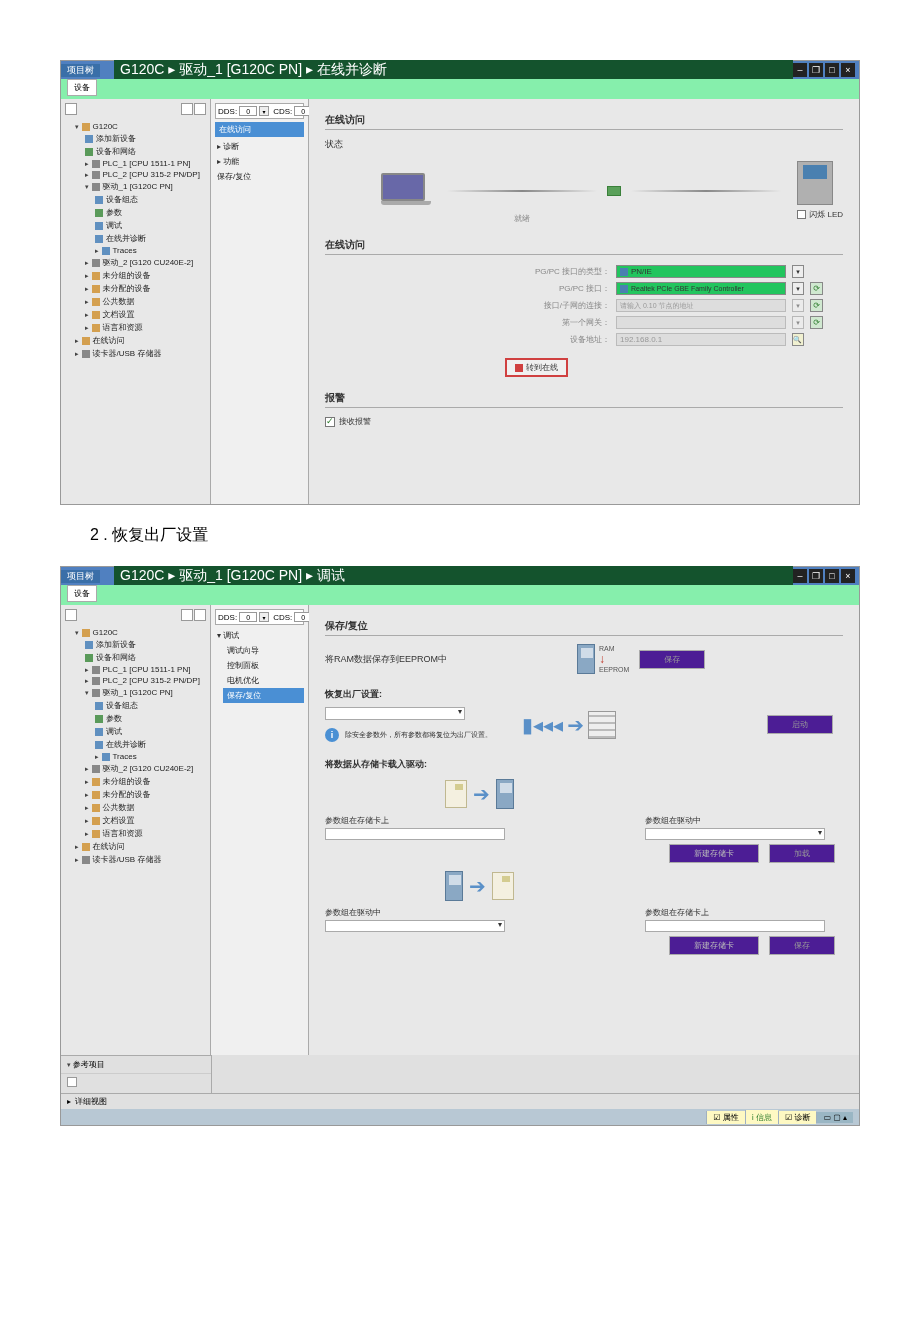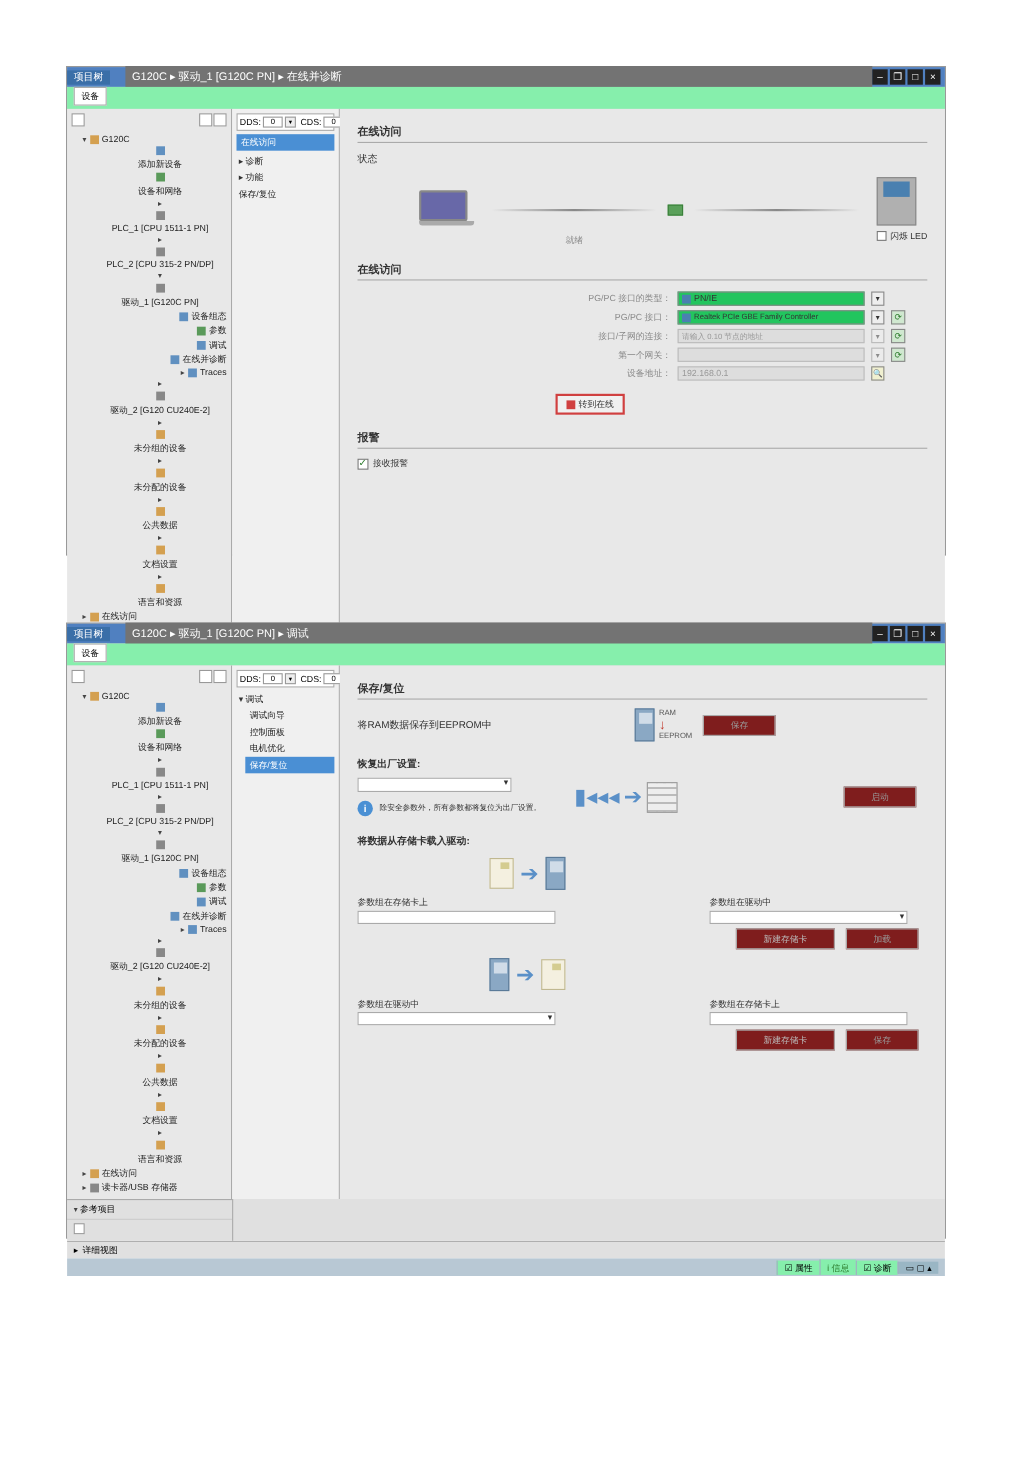"G120C ▸ 驱动_1 [G120C PN]" .breadcrumb { background: #737373 -> #14532d; font-size: 10px -> 14px }
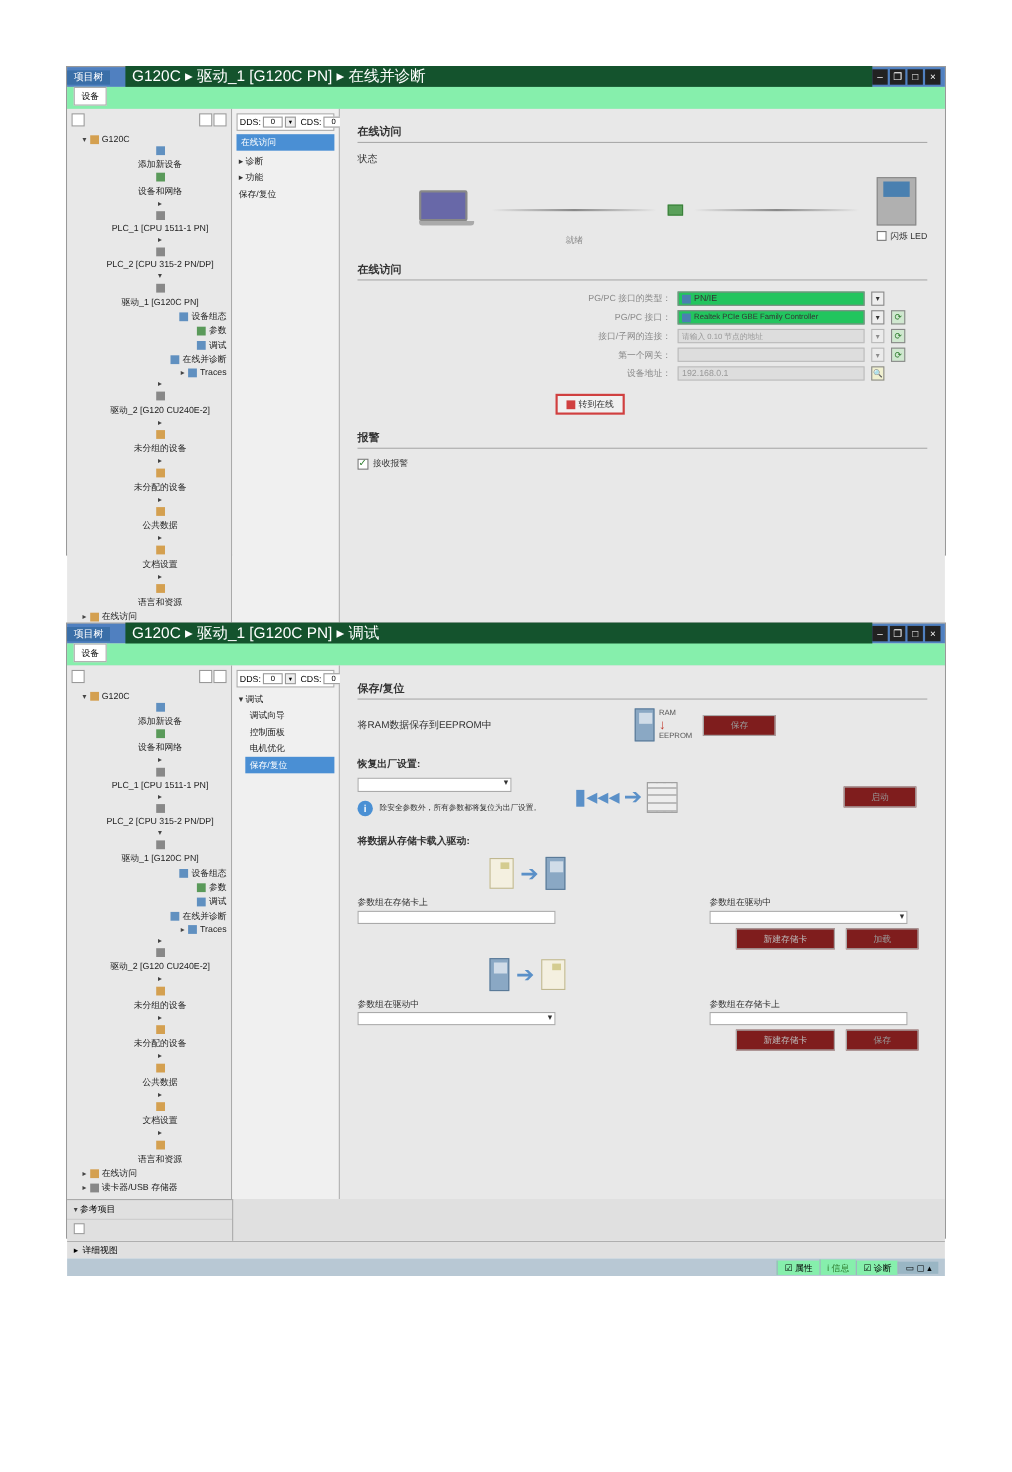"添加新设备" .tree-item.l2 { flex-direction: column -> none }
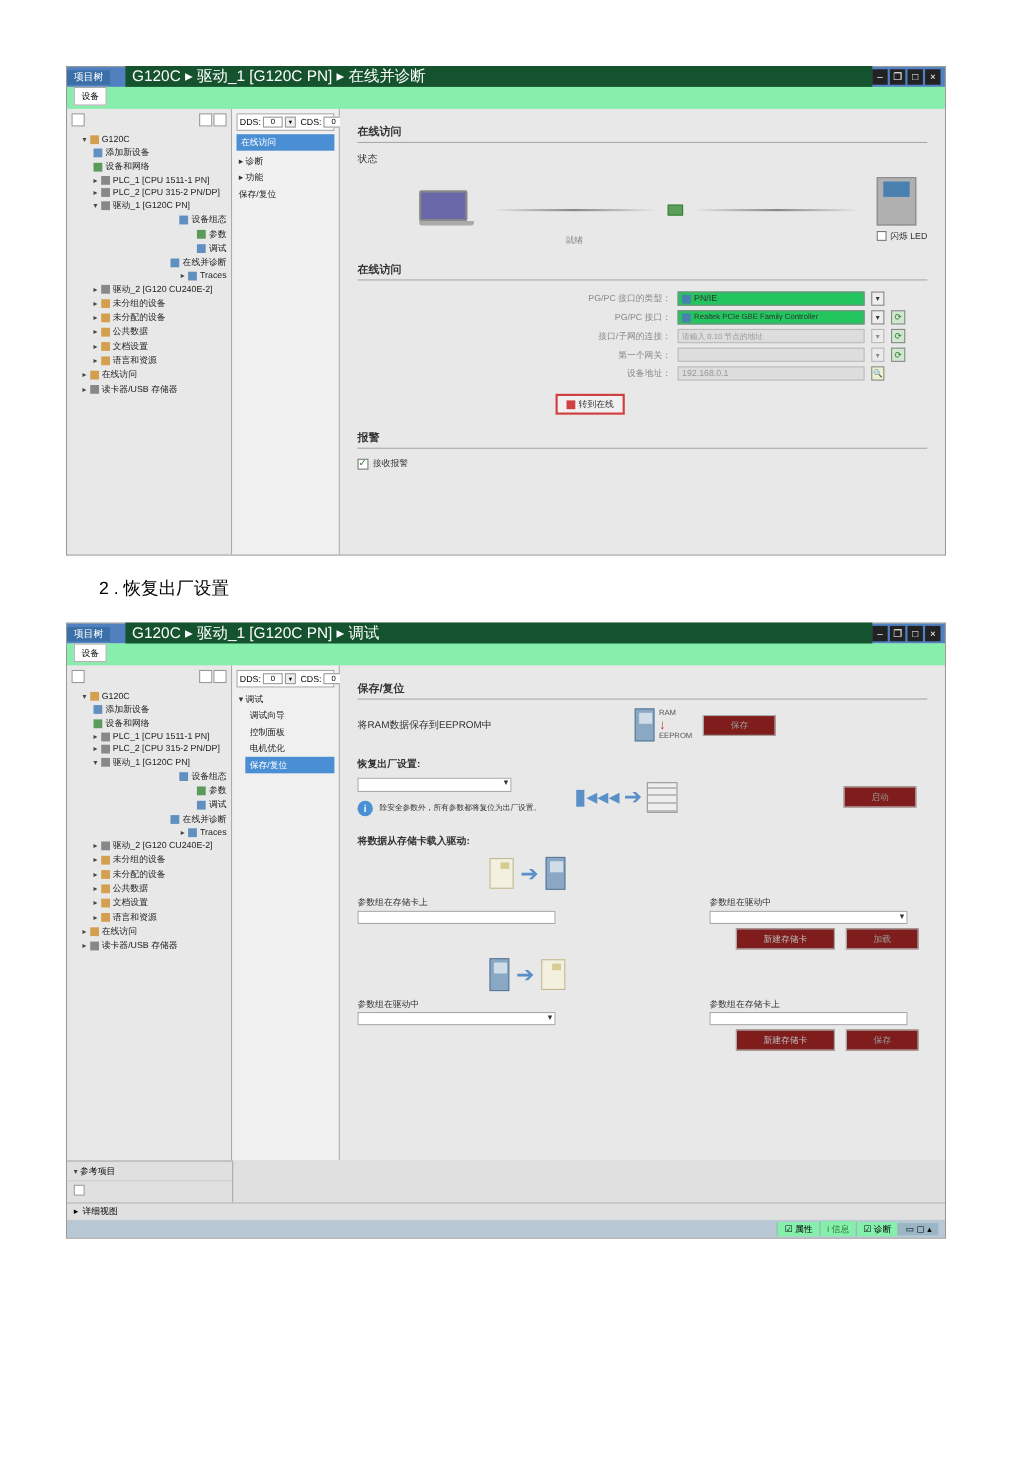"设备组态" .tree-item.l3 { justify-content: flex-end -> none }
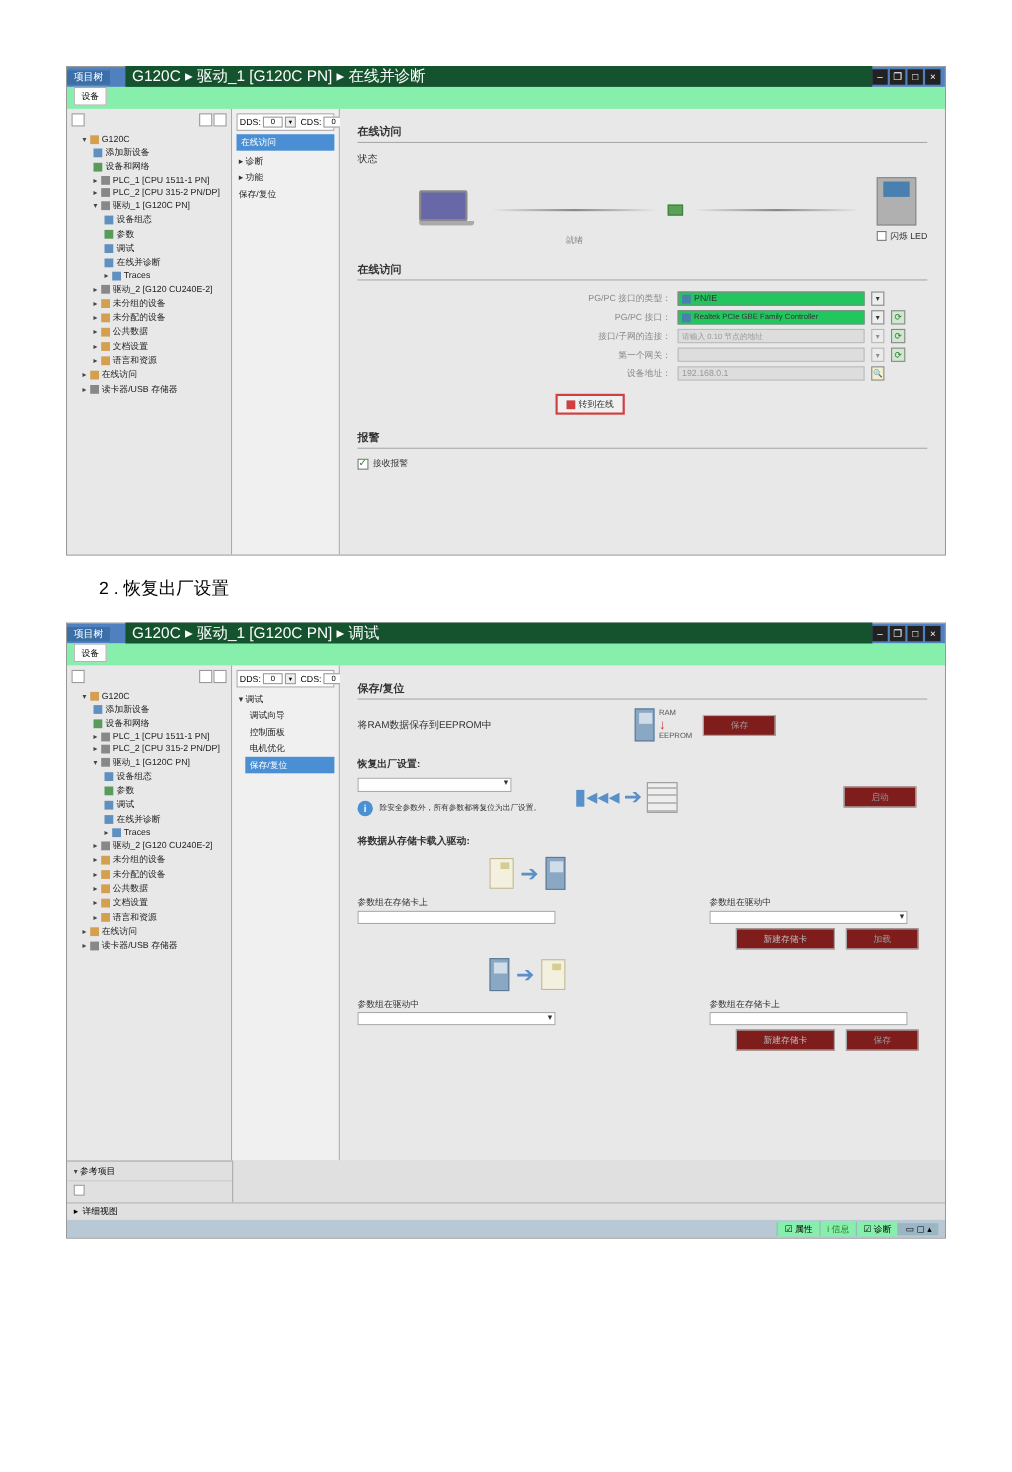"保存" .big-btn { background: #7f1d1d -> #4c1d95 }
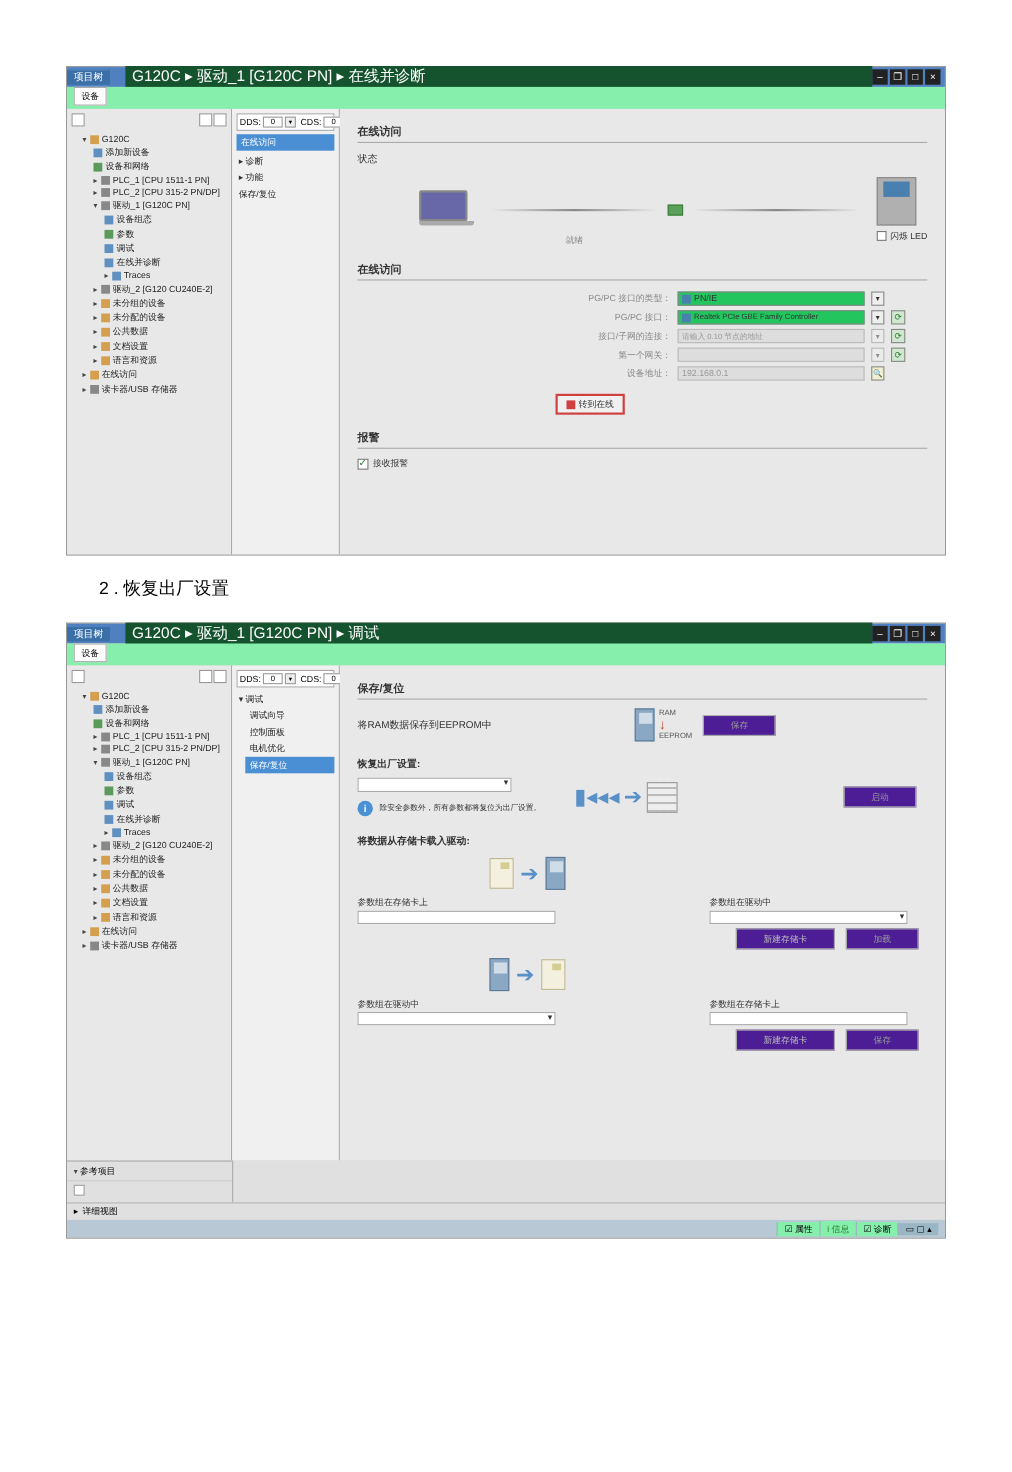"☑ 属性" .footer-tab { background: #86efac -> #fef9c3 }
